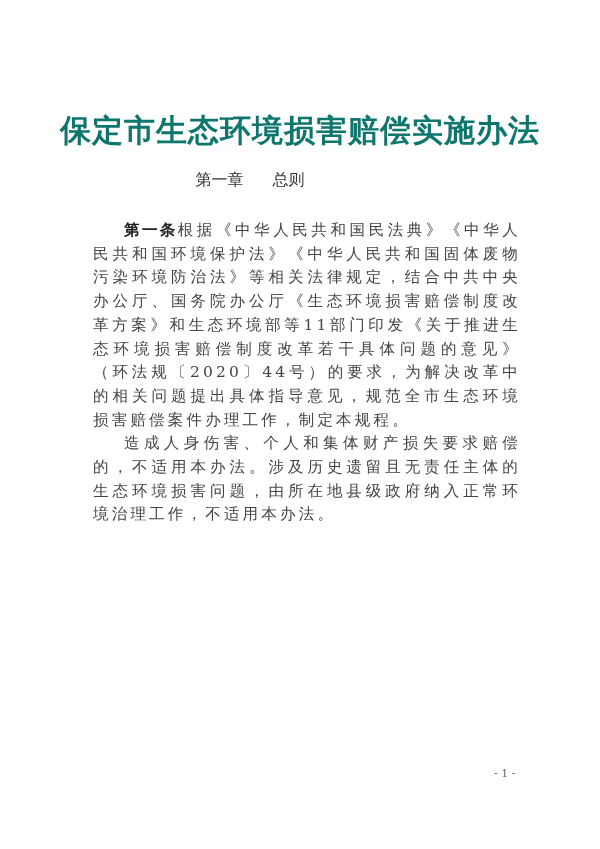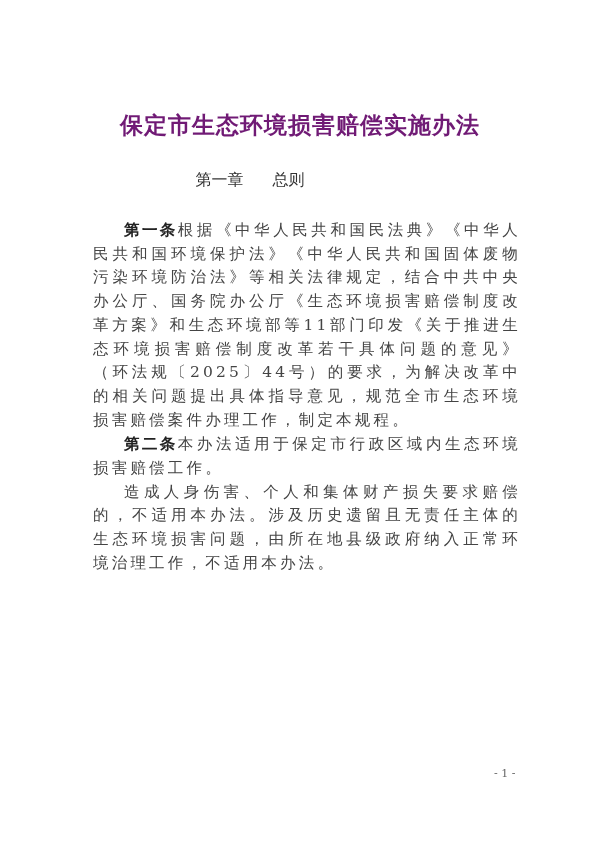"保定市生态环境损害赔偿实施办法" .title { color: #701a75 -> #0f766e; font-size: 23px -> 31px }
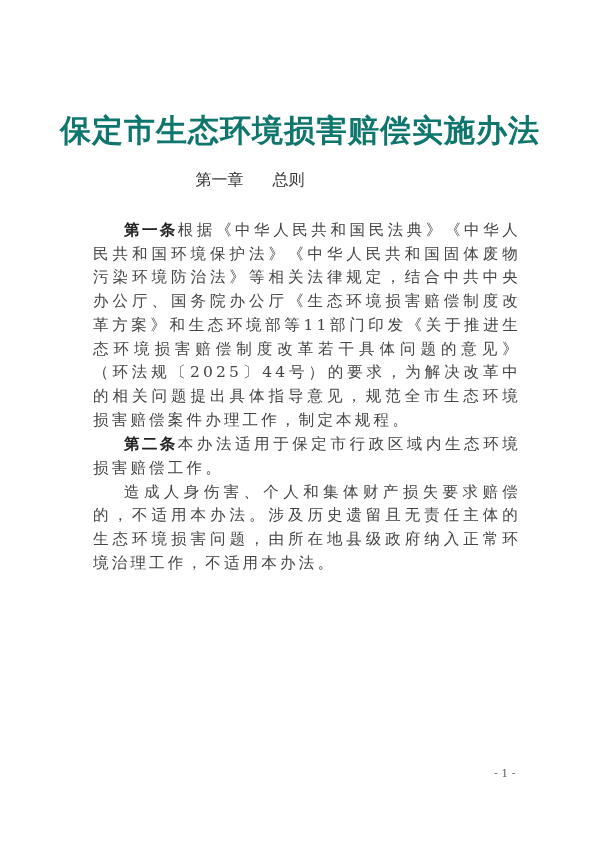"根据《中华人民共和国民法典》《中华人民共和国环境保护法》《中华人民共和国固体废物" span { text: 2025 -> 2020 }
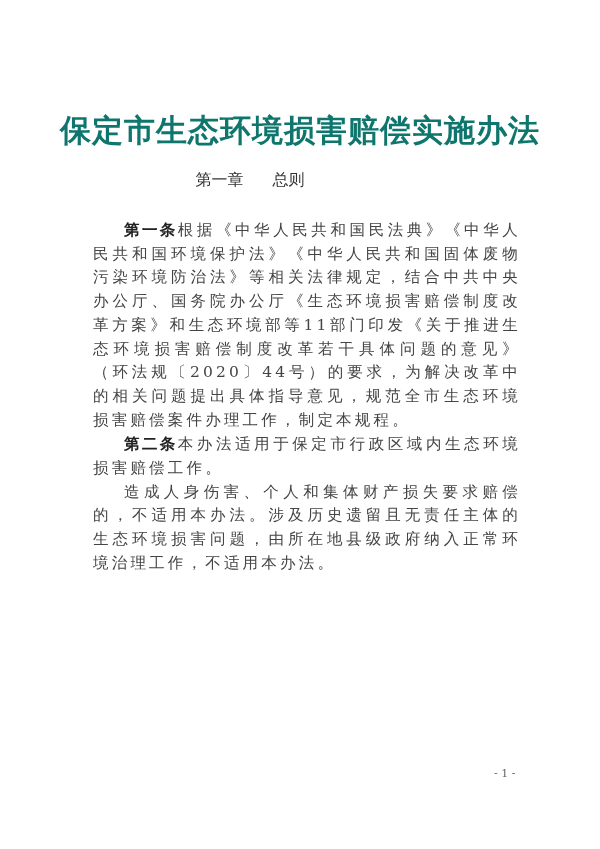"第二条本办法适用于保定市行政区域内生态环境损害赔偿工作。" p { html: <p><span>第二条</span><span>本办法适用于保定市行政区域内生态环境损害赔偿工作。</span></p> -> none }
